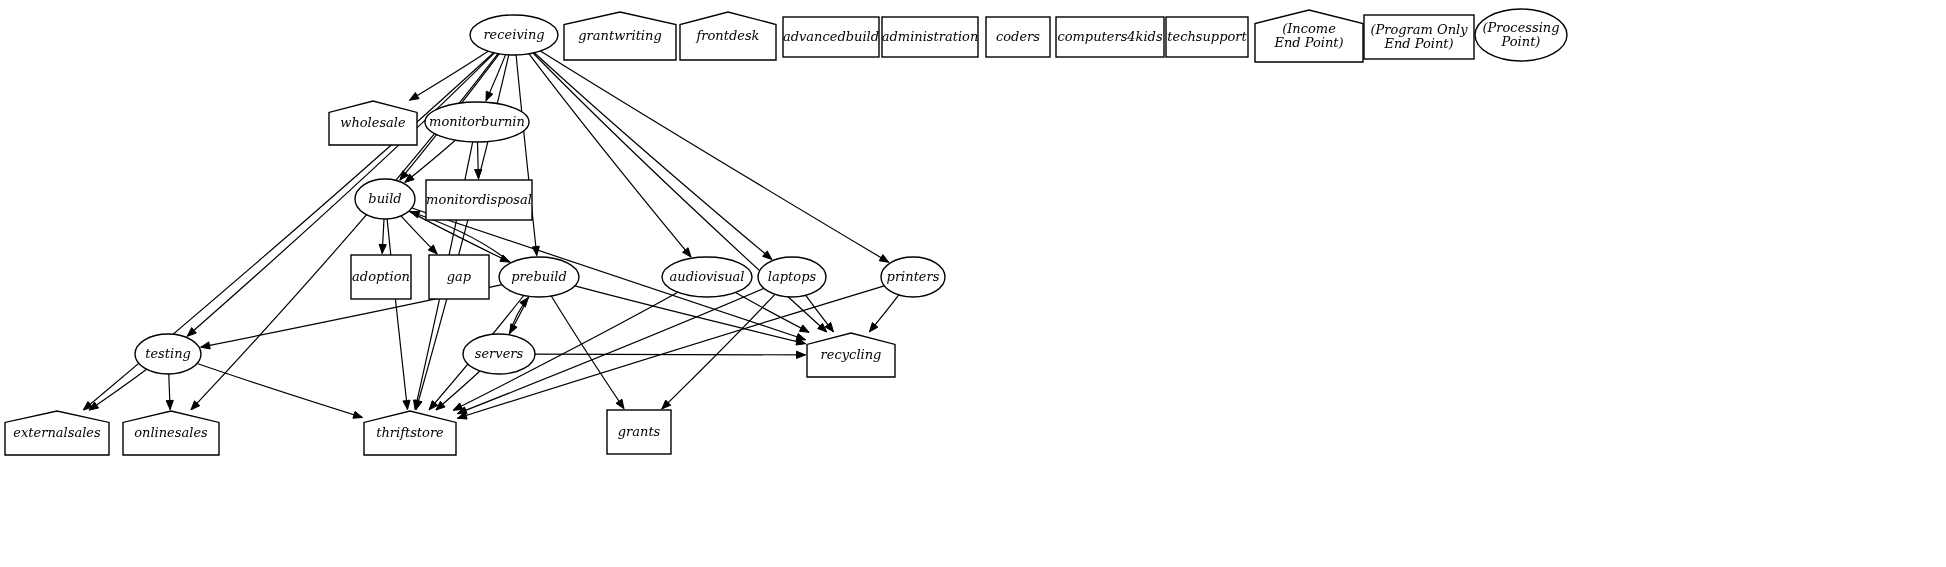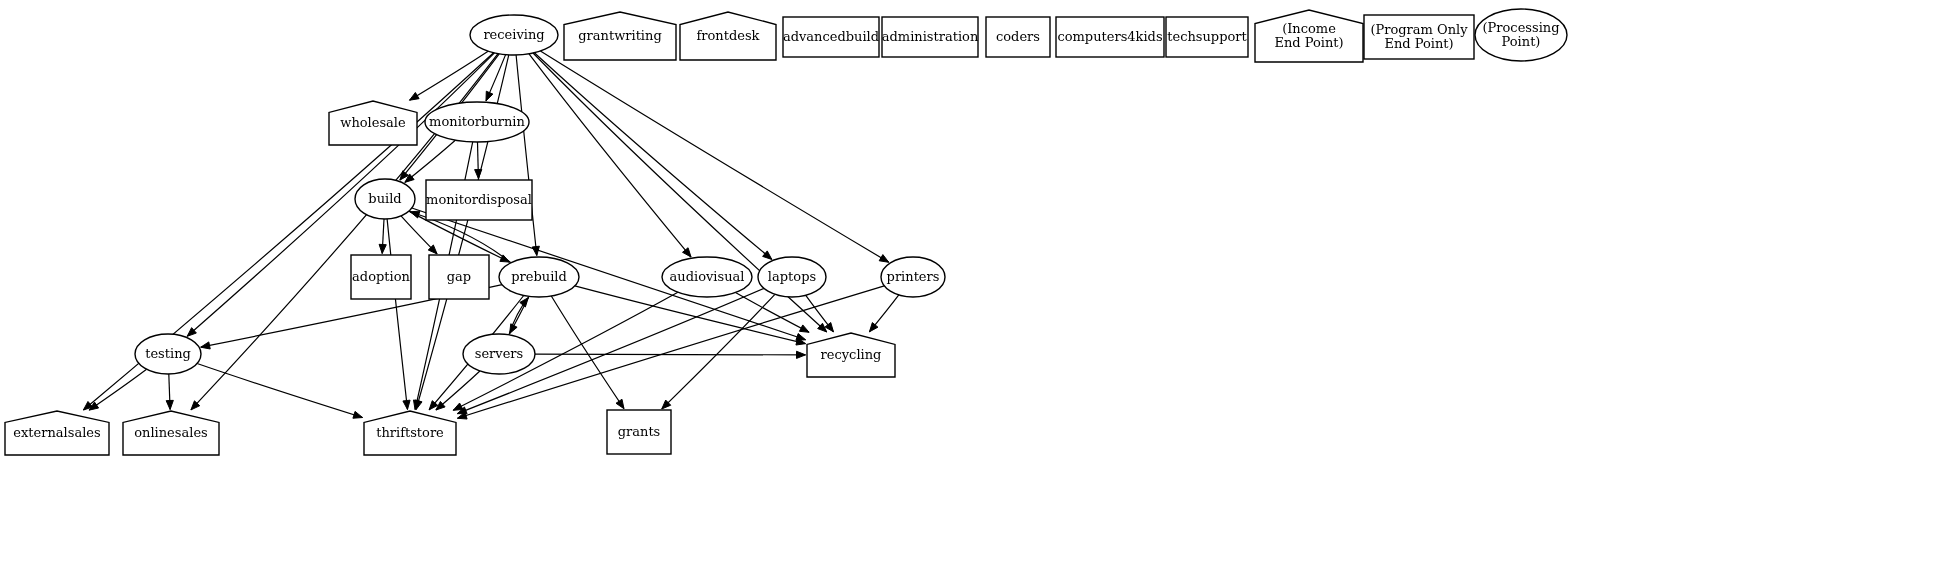"receiving" #graph-root { font-style: none -> italic }
